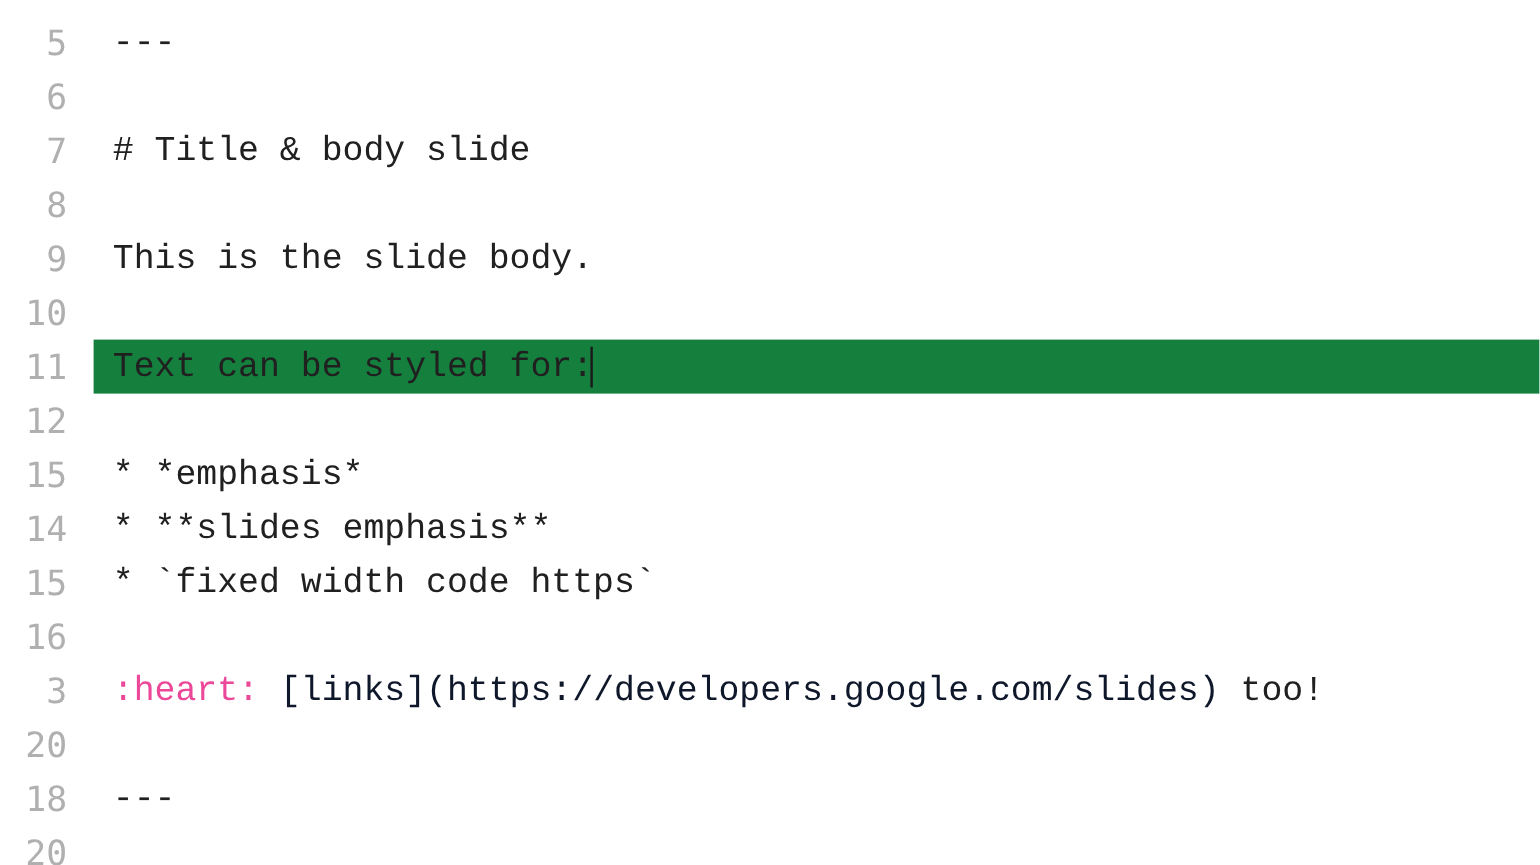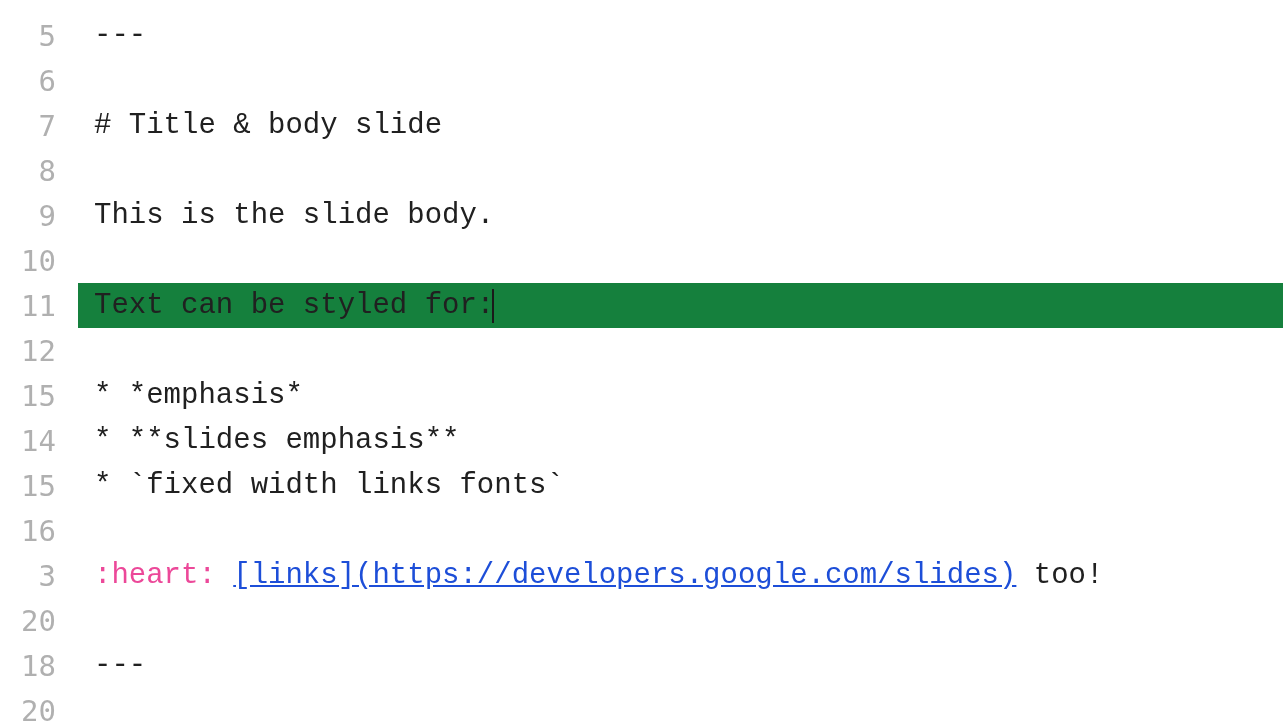"* `fixed width links fonts`" span { text: links fonts -> code https }
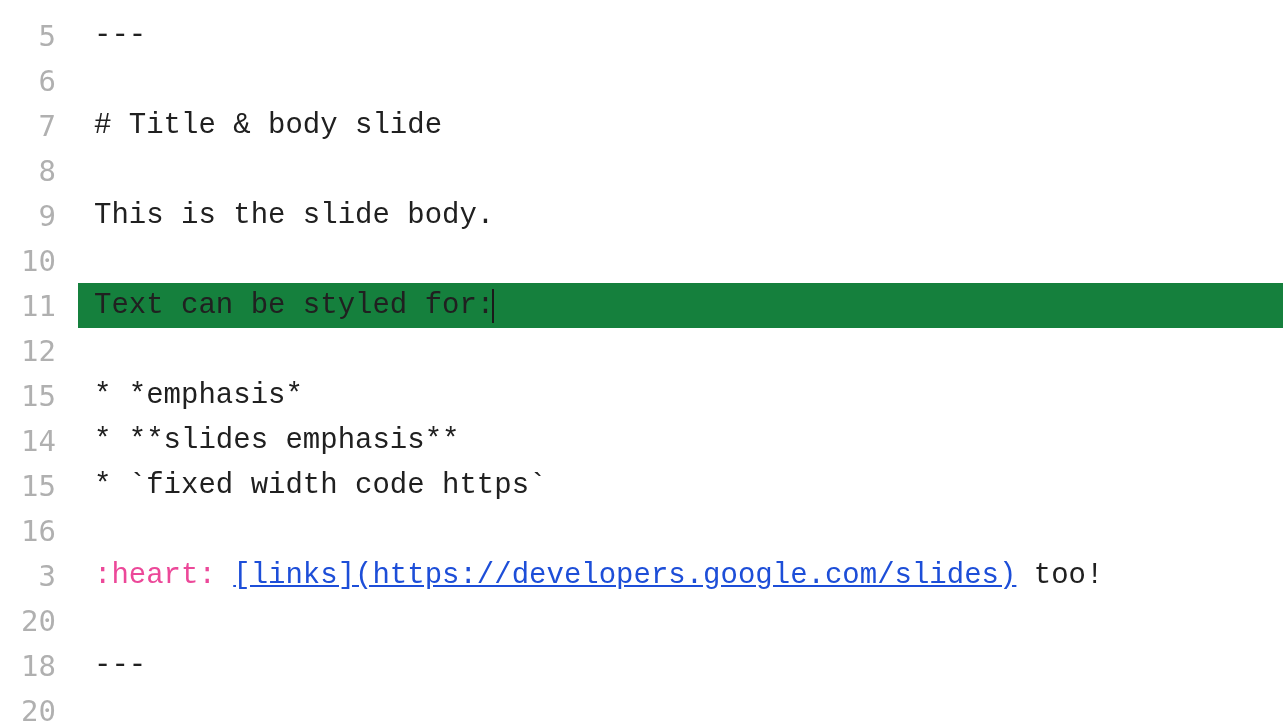"[links](https://developers.google.com/sl" .link { color: #1d4ed8 -> #0f172a; text-decoration: underline -> none }
